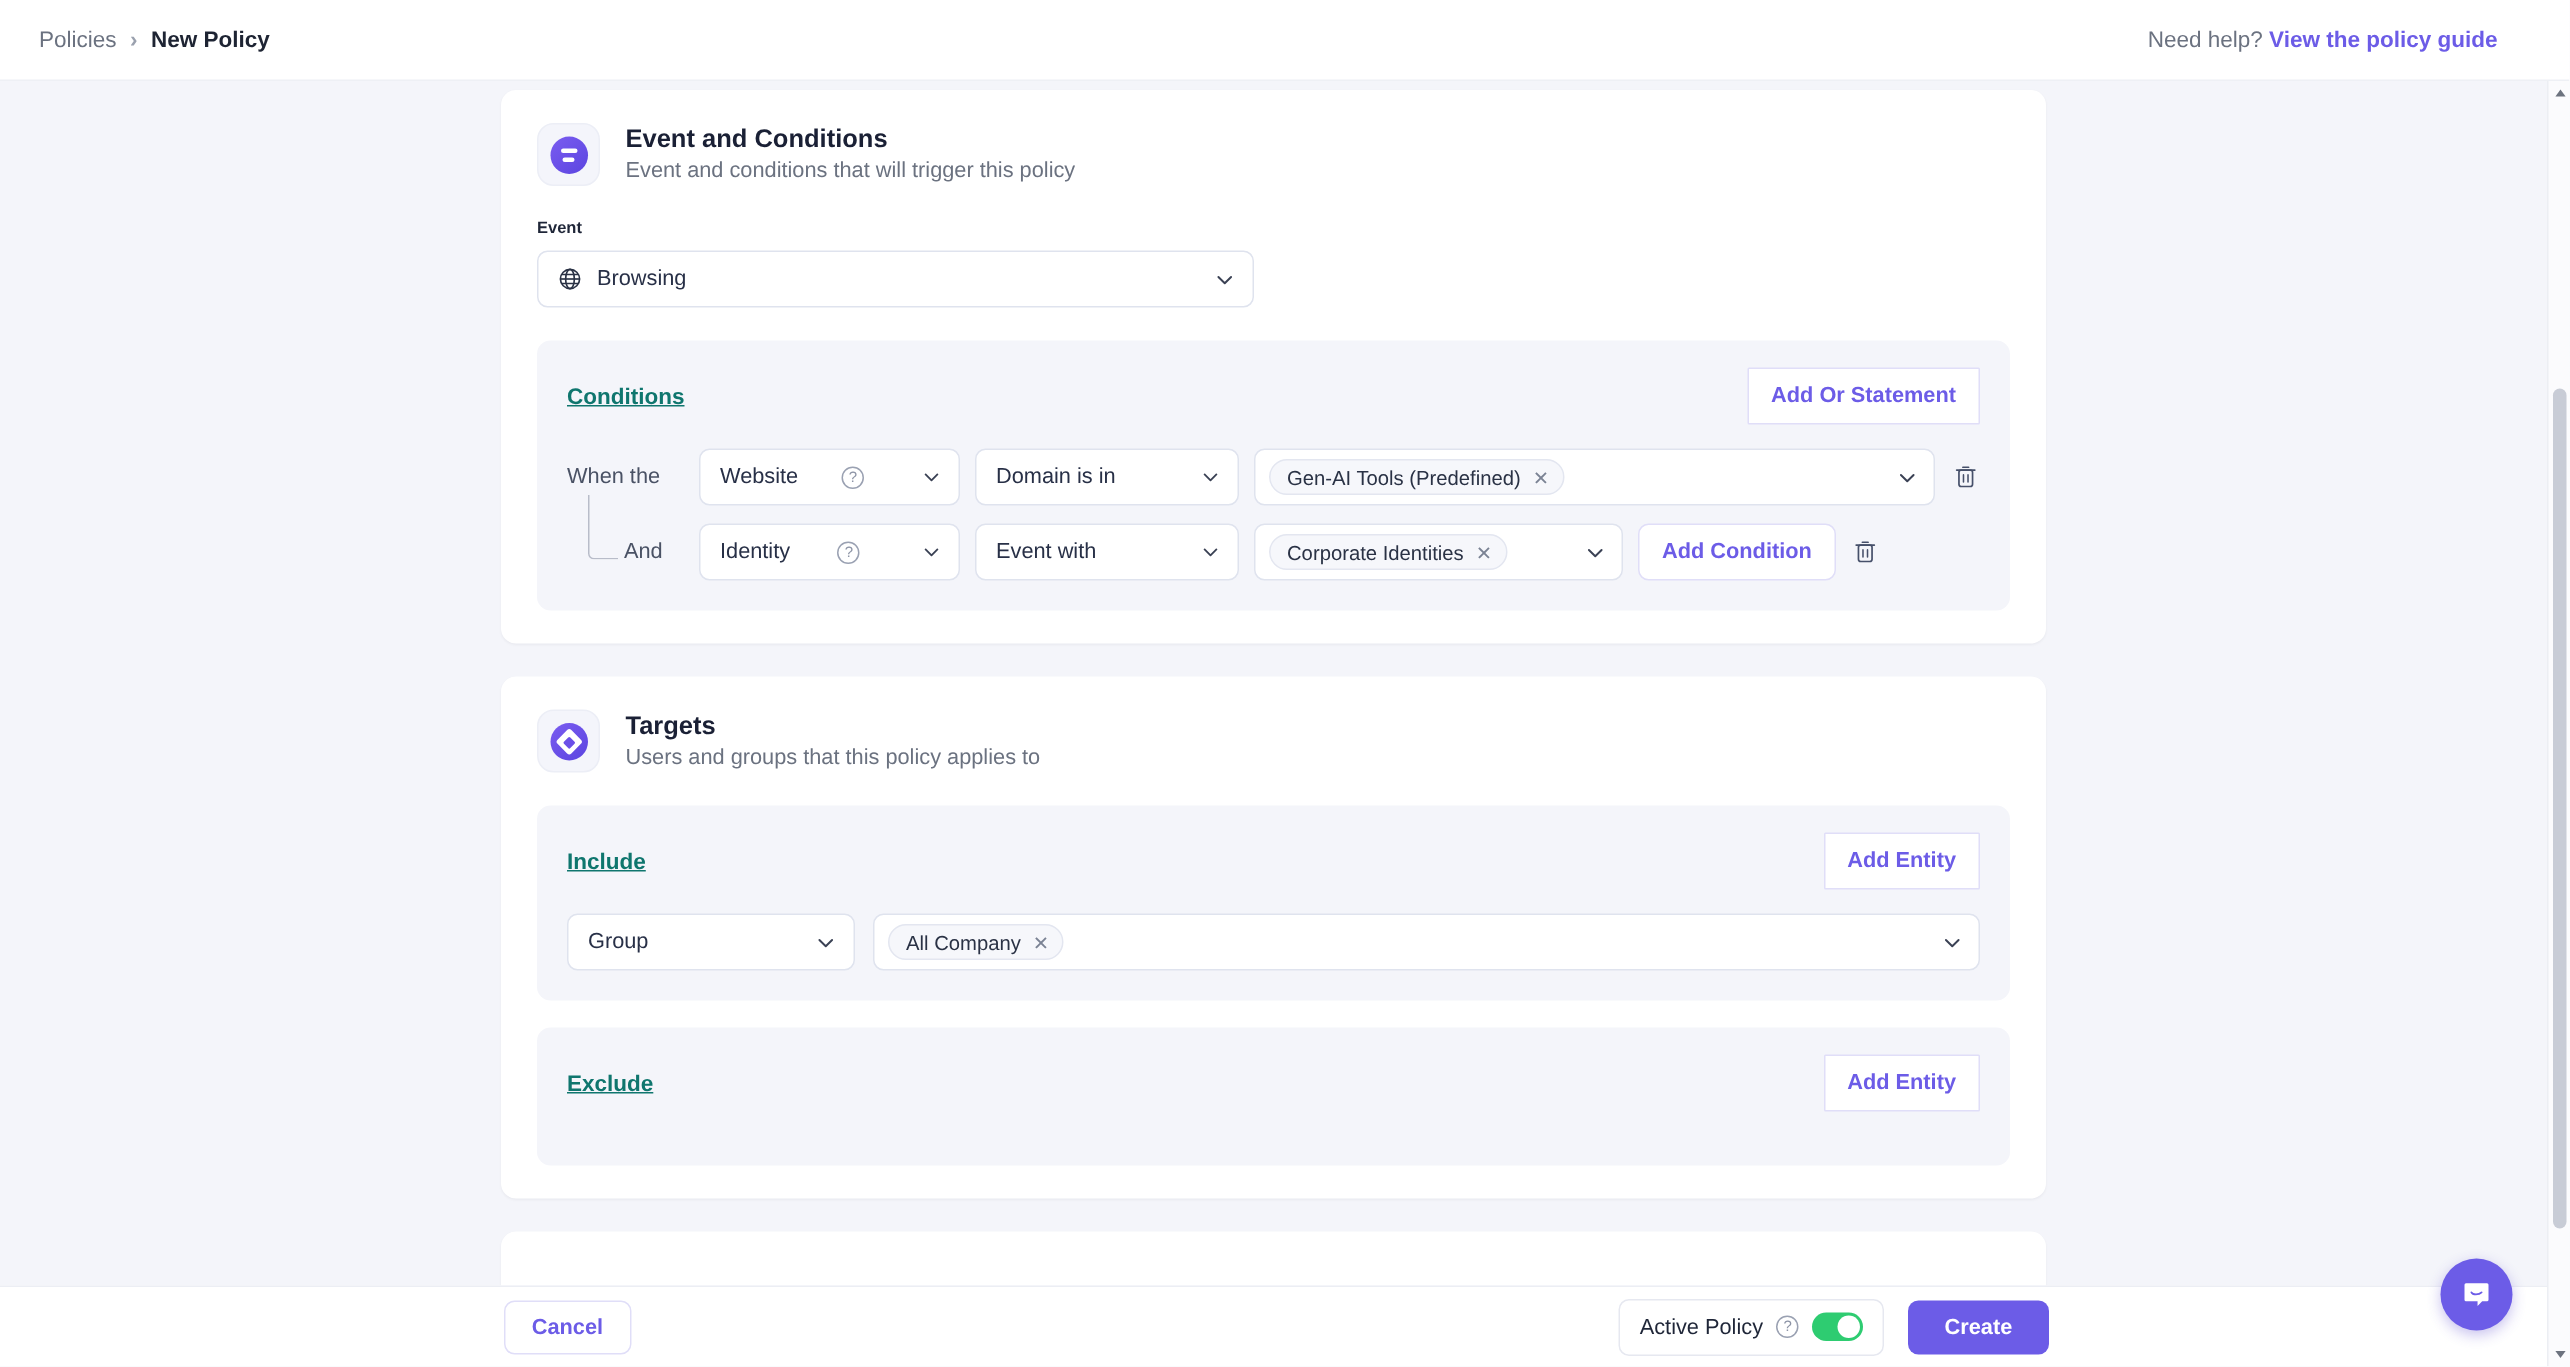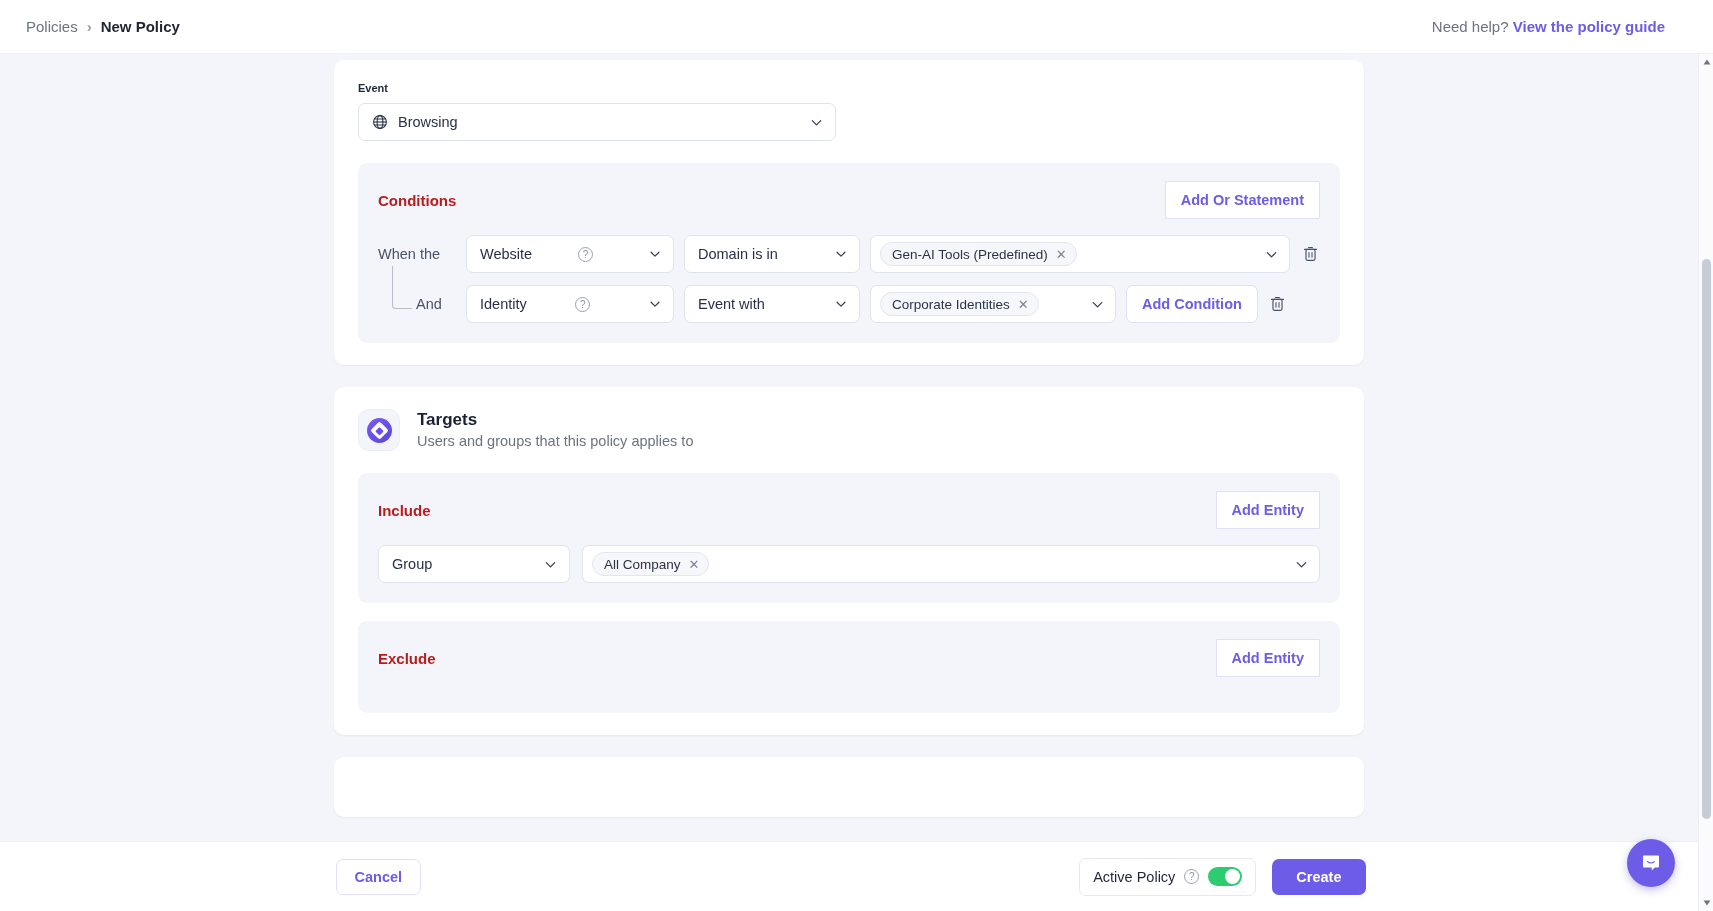"Event and Conditions" div.card-head { html: none -> <div> <div> <div> <div></div> <div></div> </div> </div> <div> <div>Event and Conditions</div> <div>Event and conditions that will trigger this policy</div> </div> </div> }
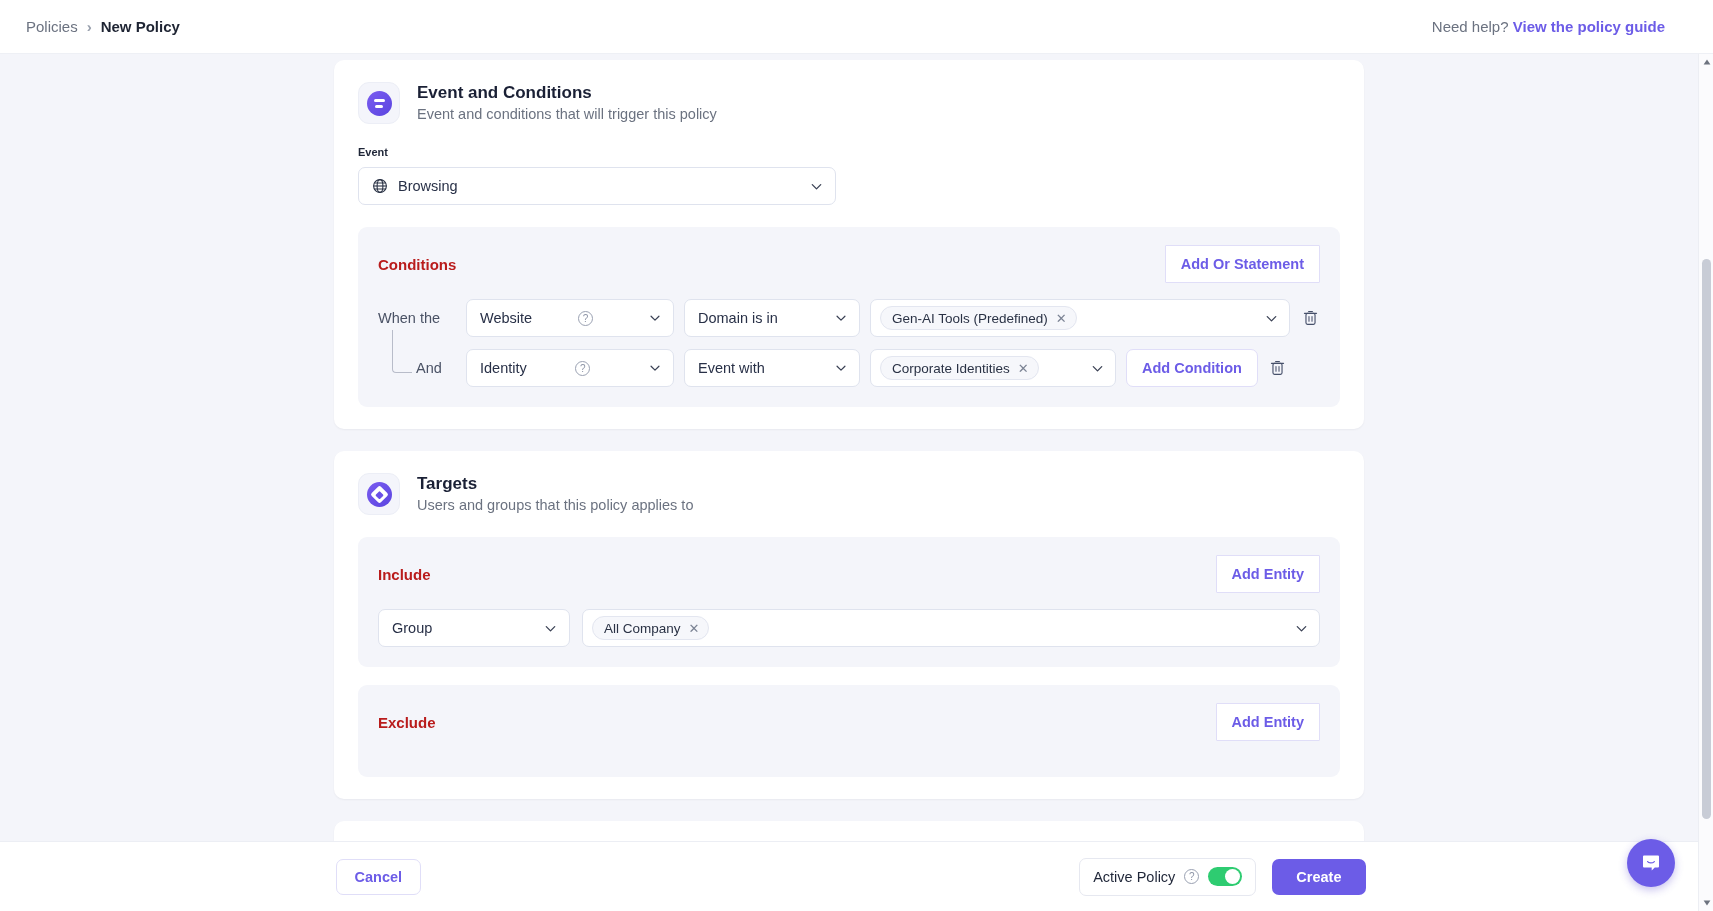"Conditions" .panel-title { color: #b91c1c -> #0f766e; text-decoration: none -> underline }
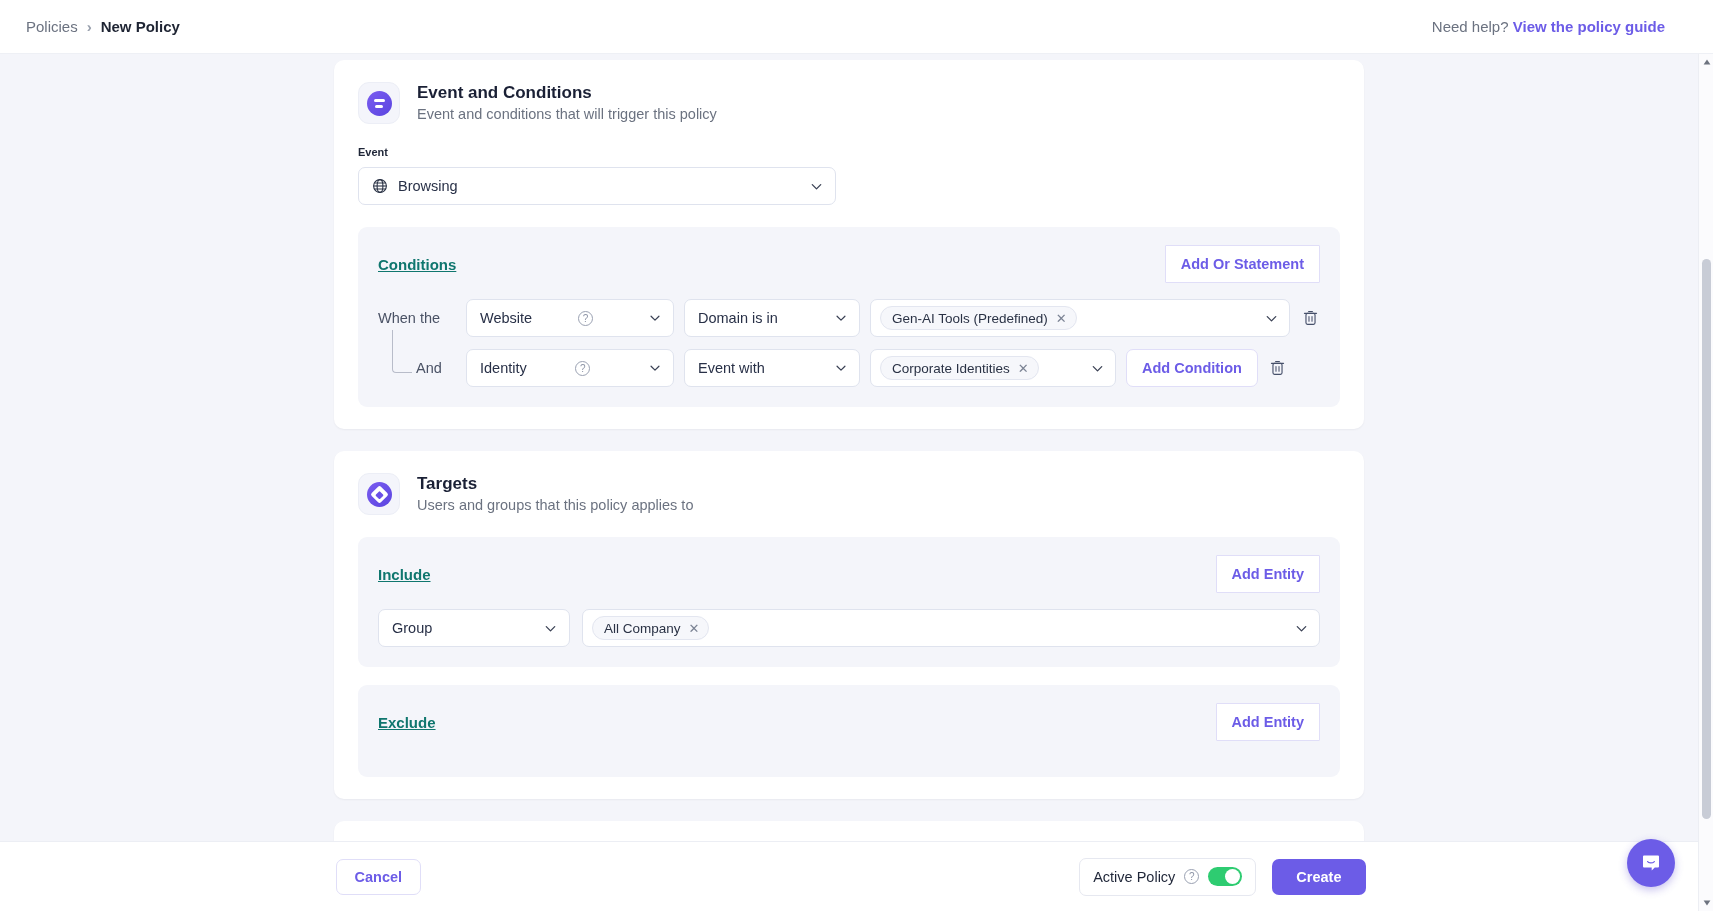"Website" .sel-sm { width: 208px -> 174px }
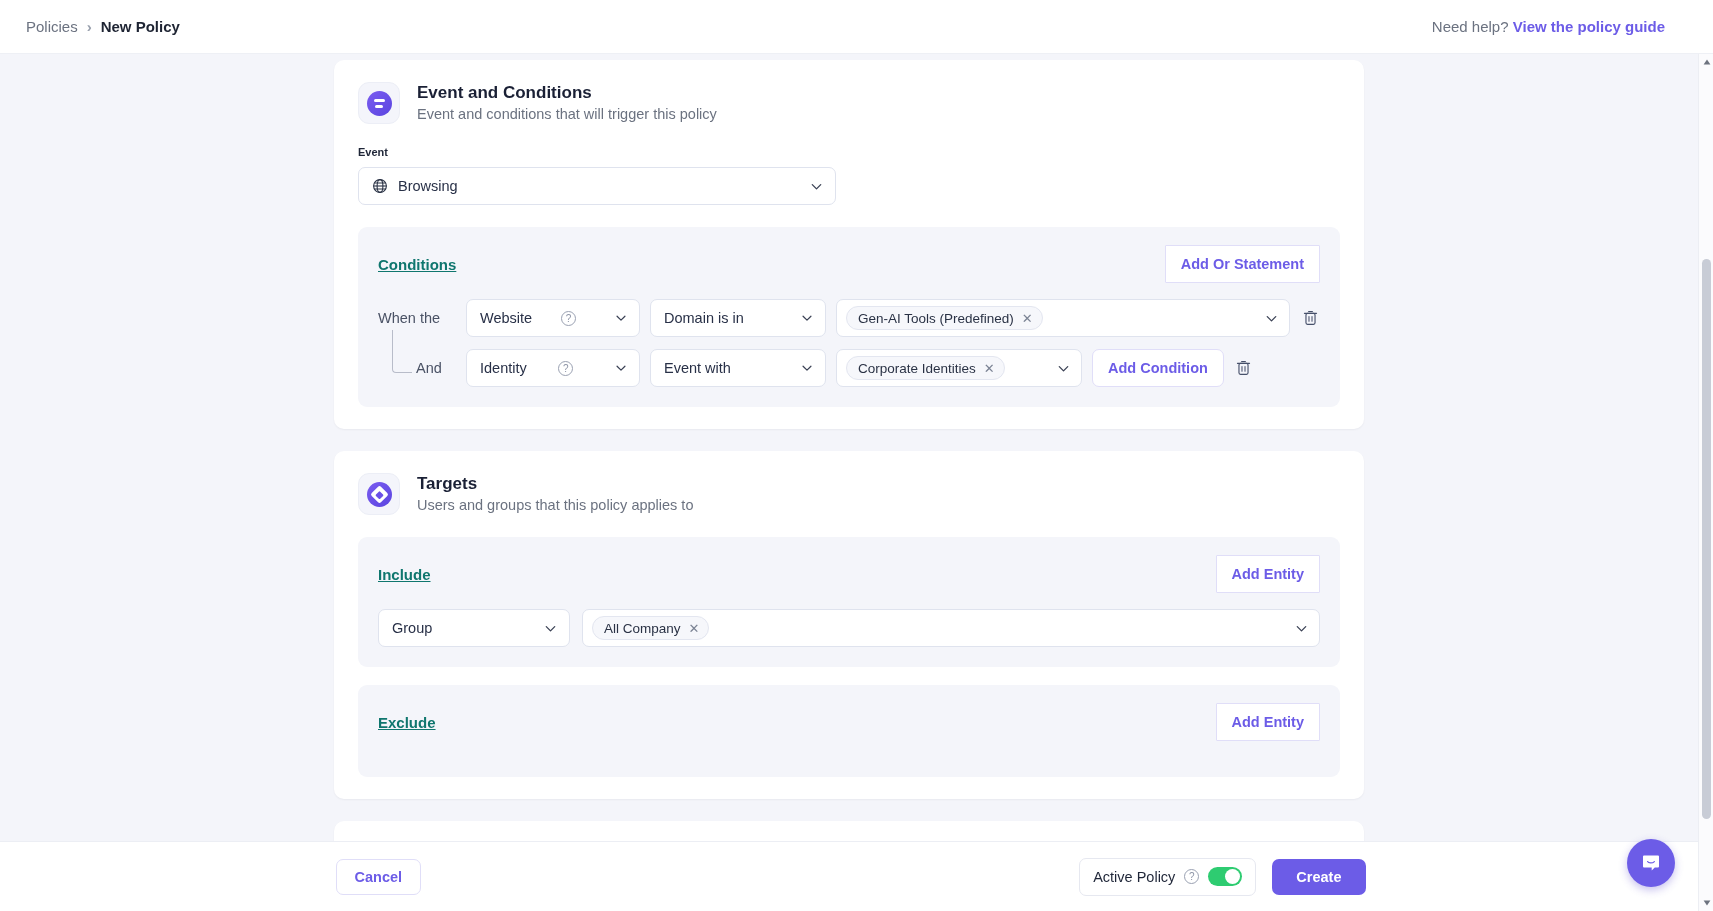"Cancel" .footer { height: 70px -> 54px }
